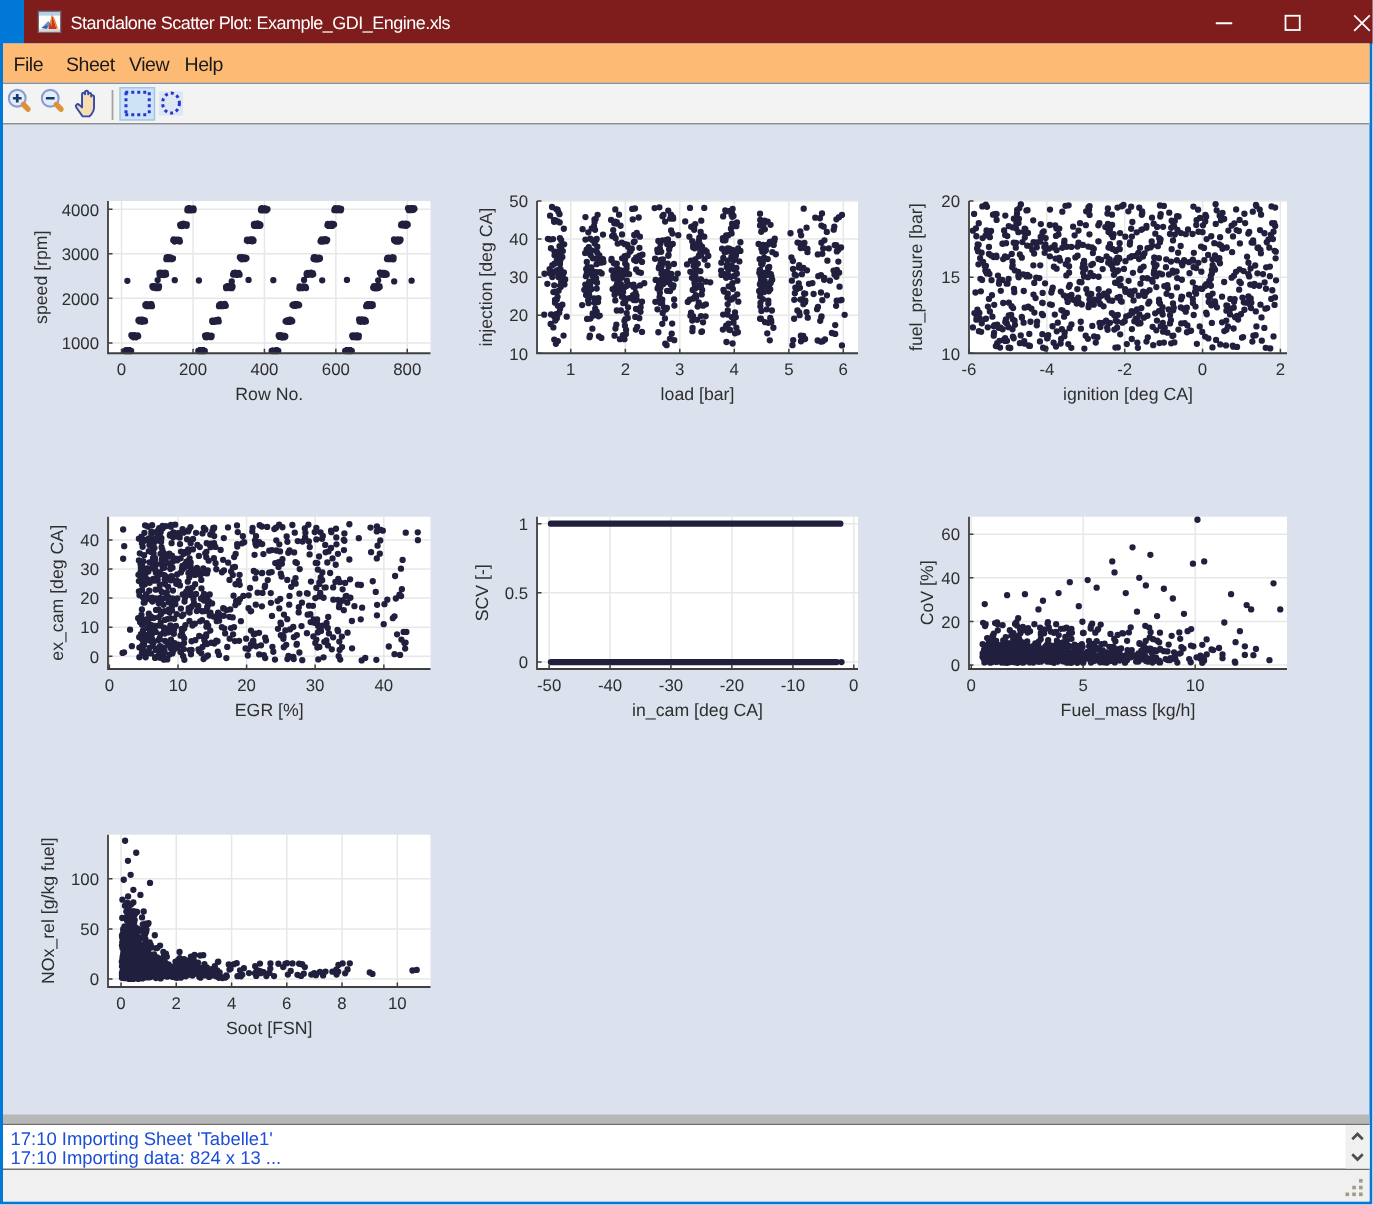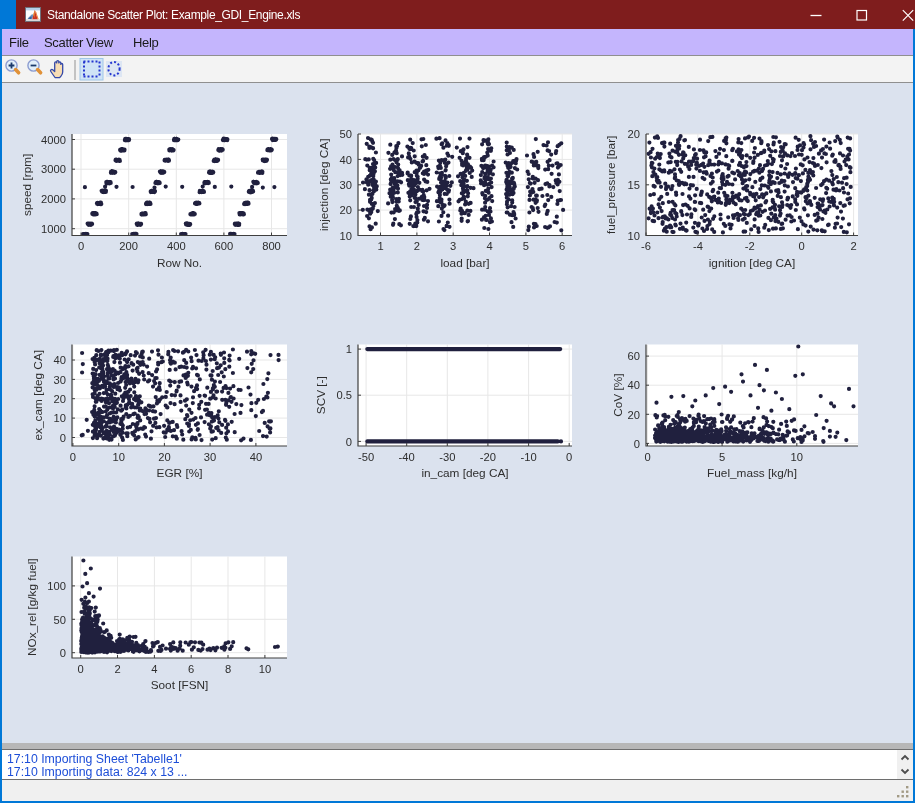"File" #menubar { background: #c4b5fd -> #fdba74 }
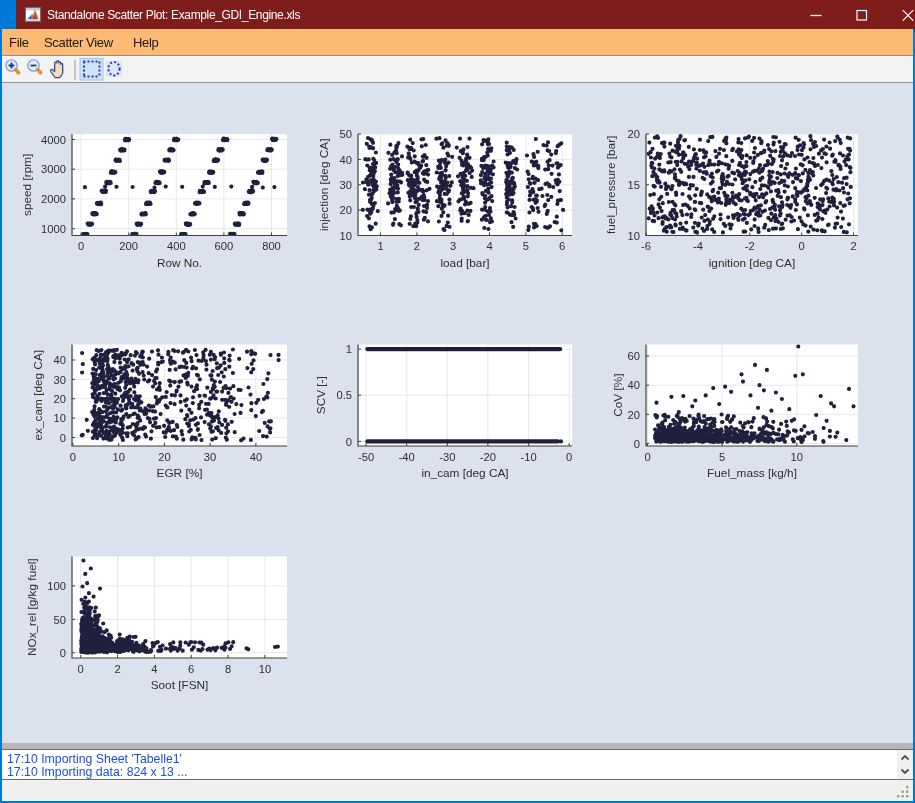"Scatter" span.mitem { text: Scatter -> Sheet }
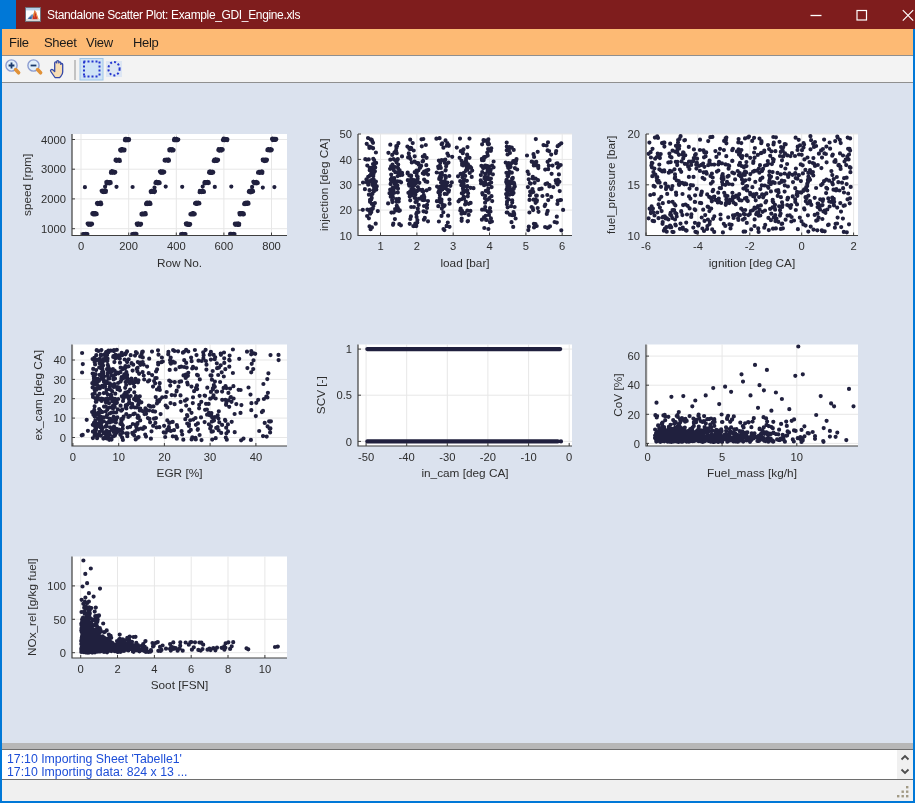"Help" span.mitem { left: 131px -> 121px }
